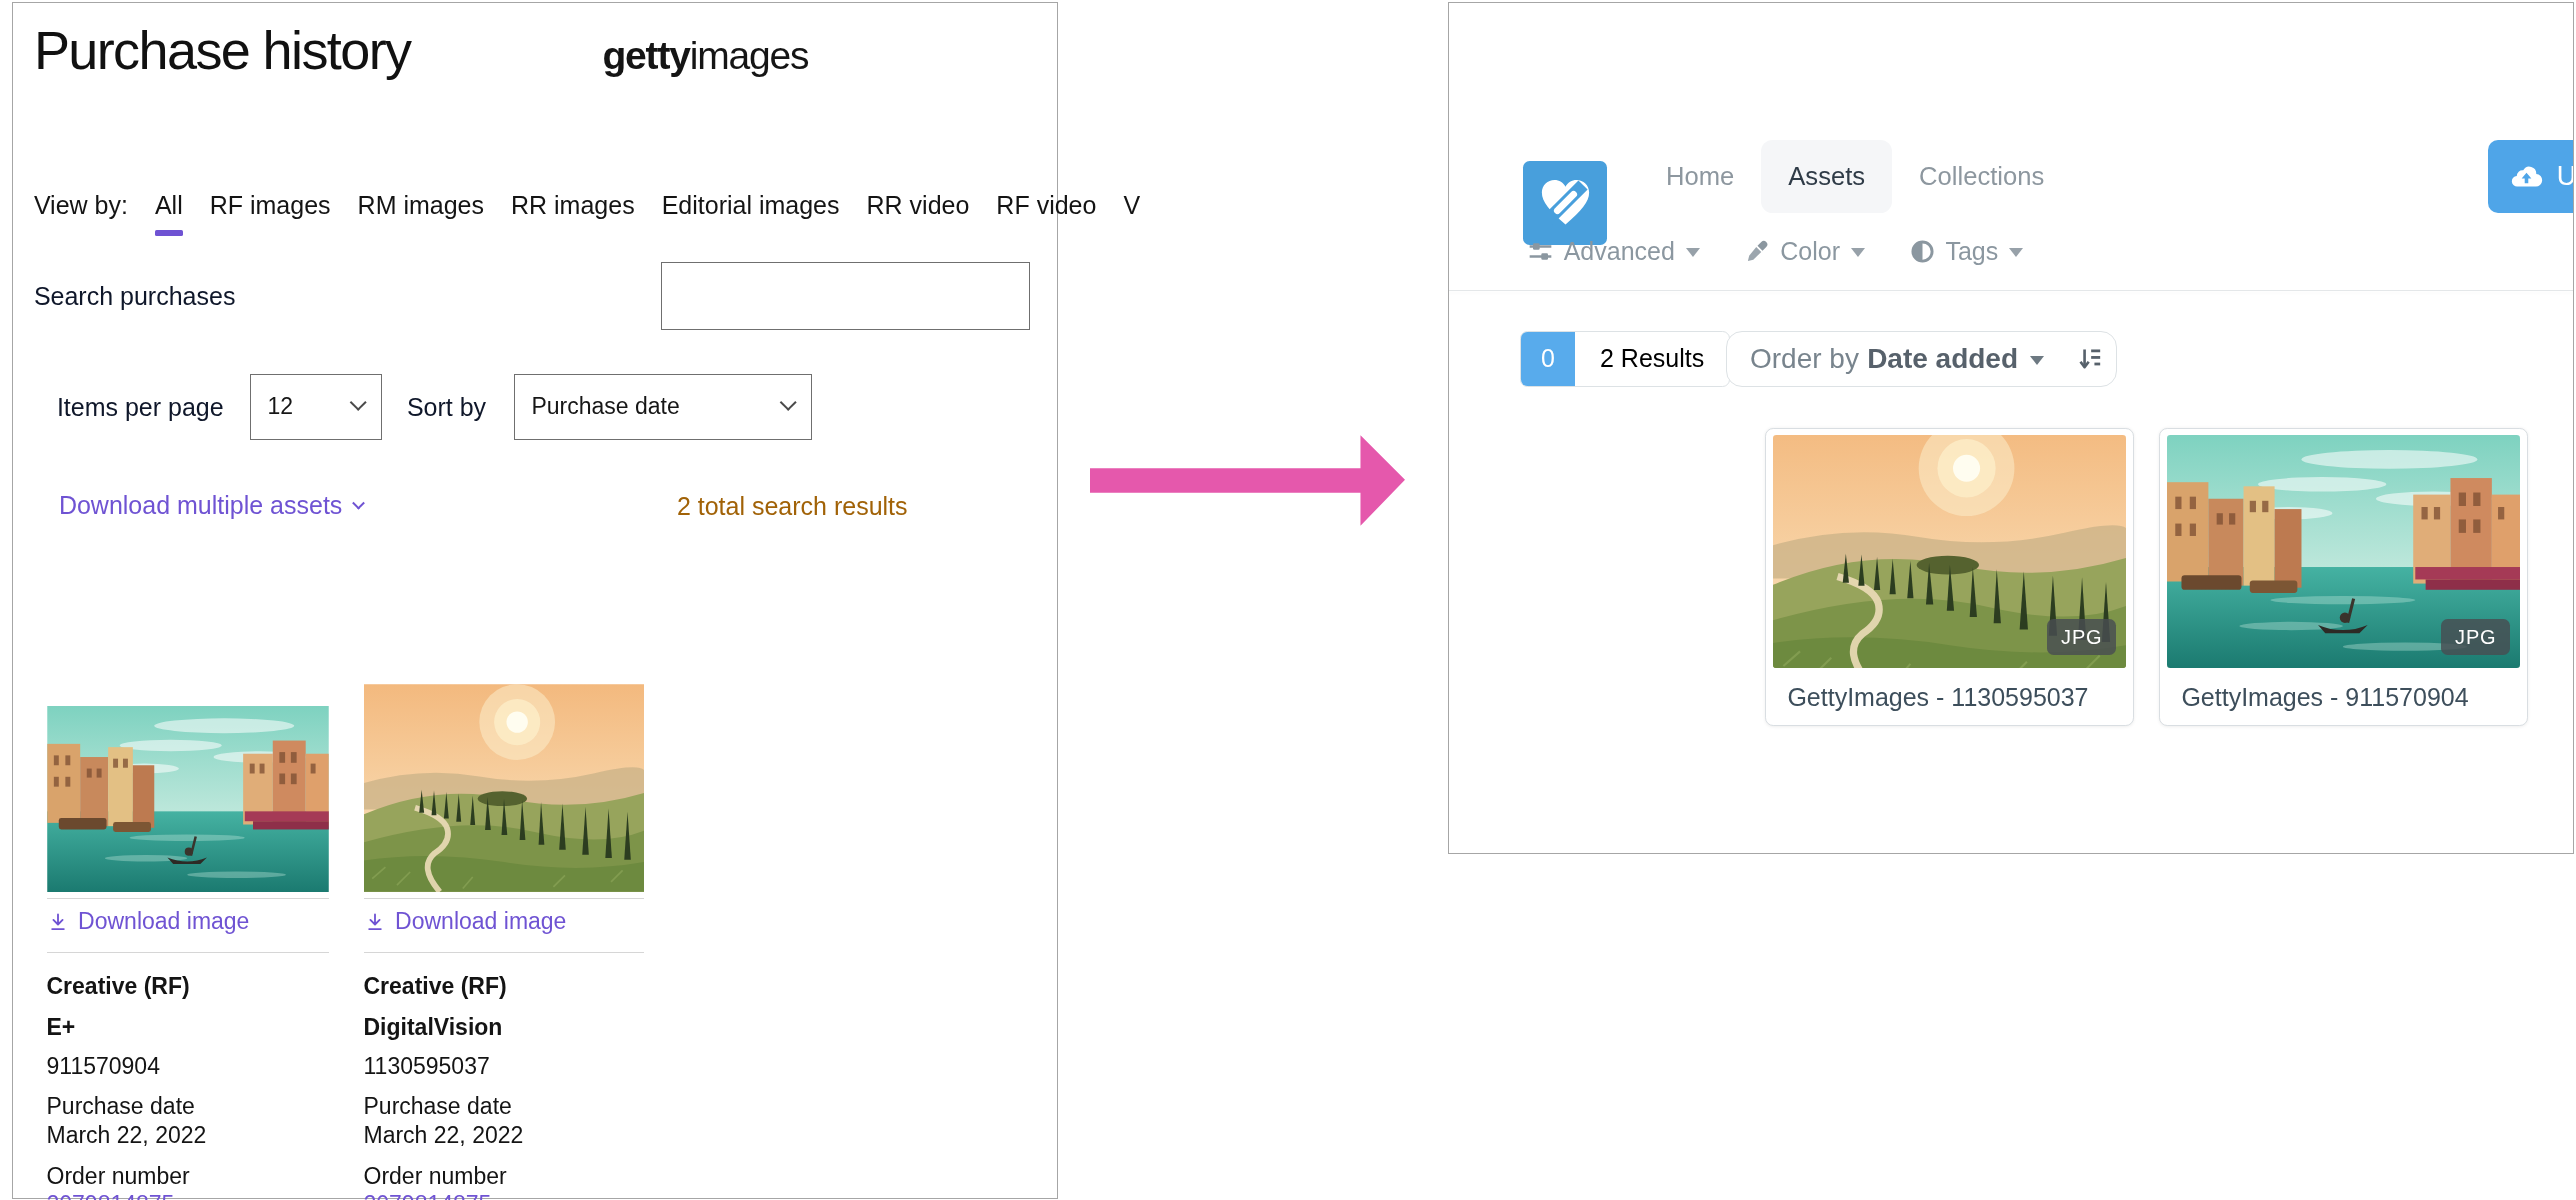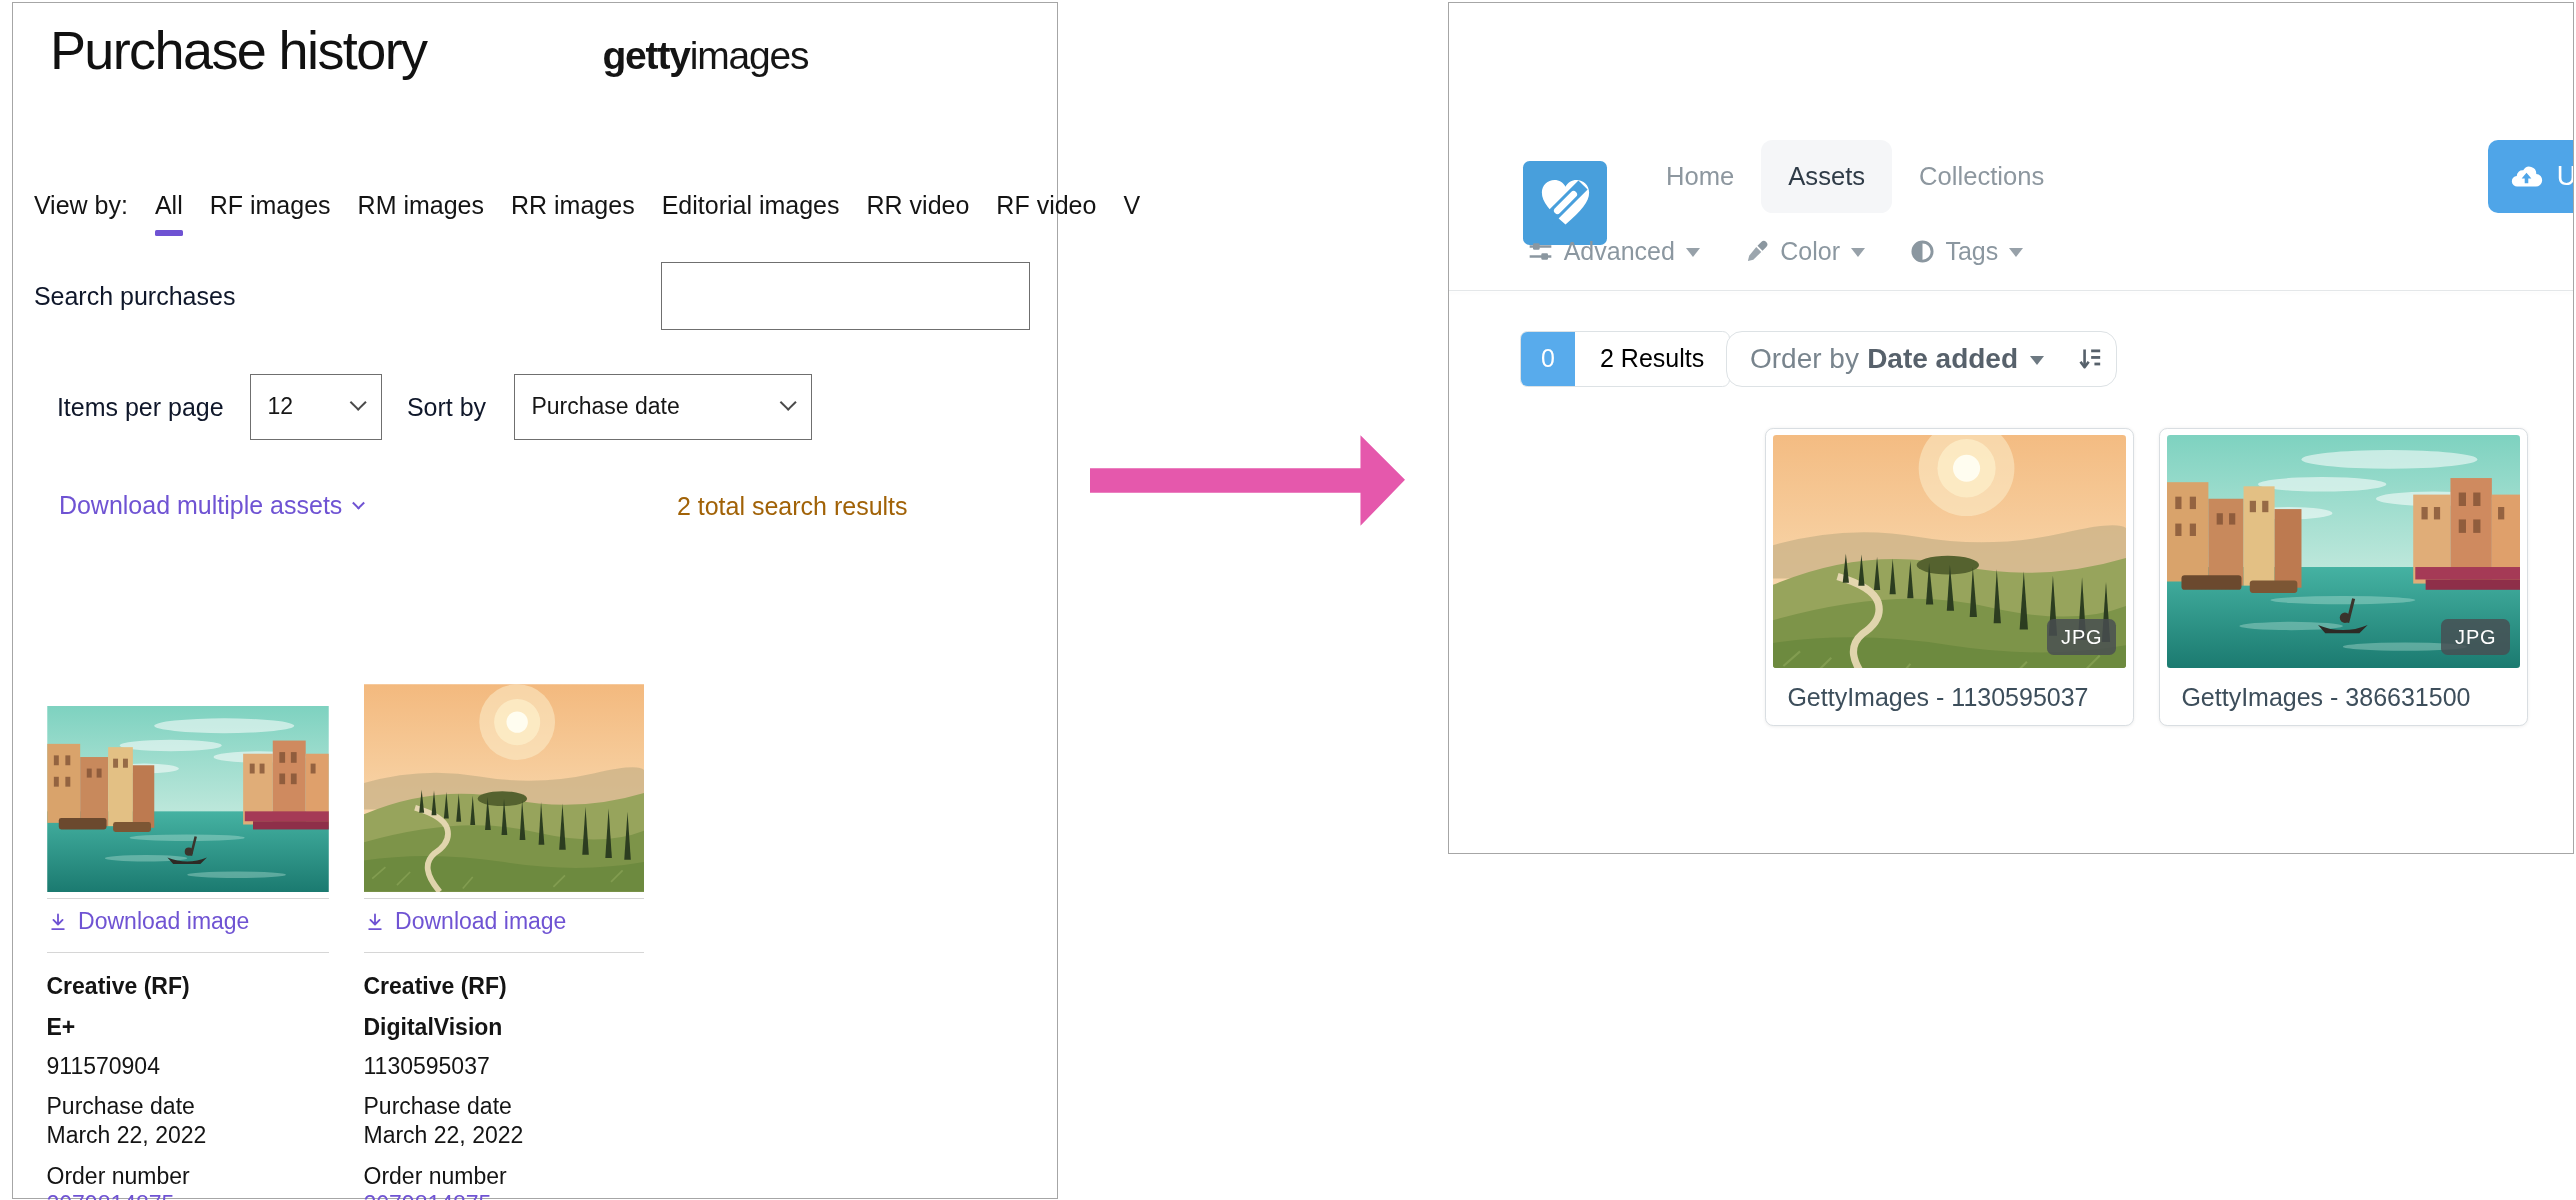"Purchase history" .lp-title { margin-left: 16px -> none }
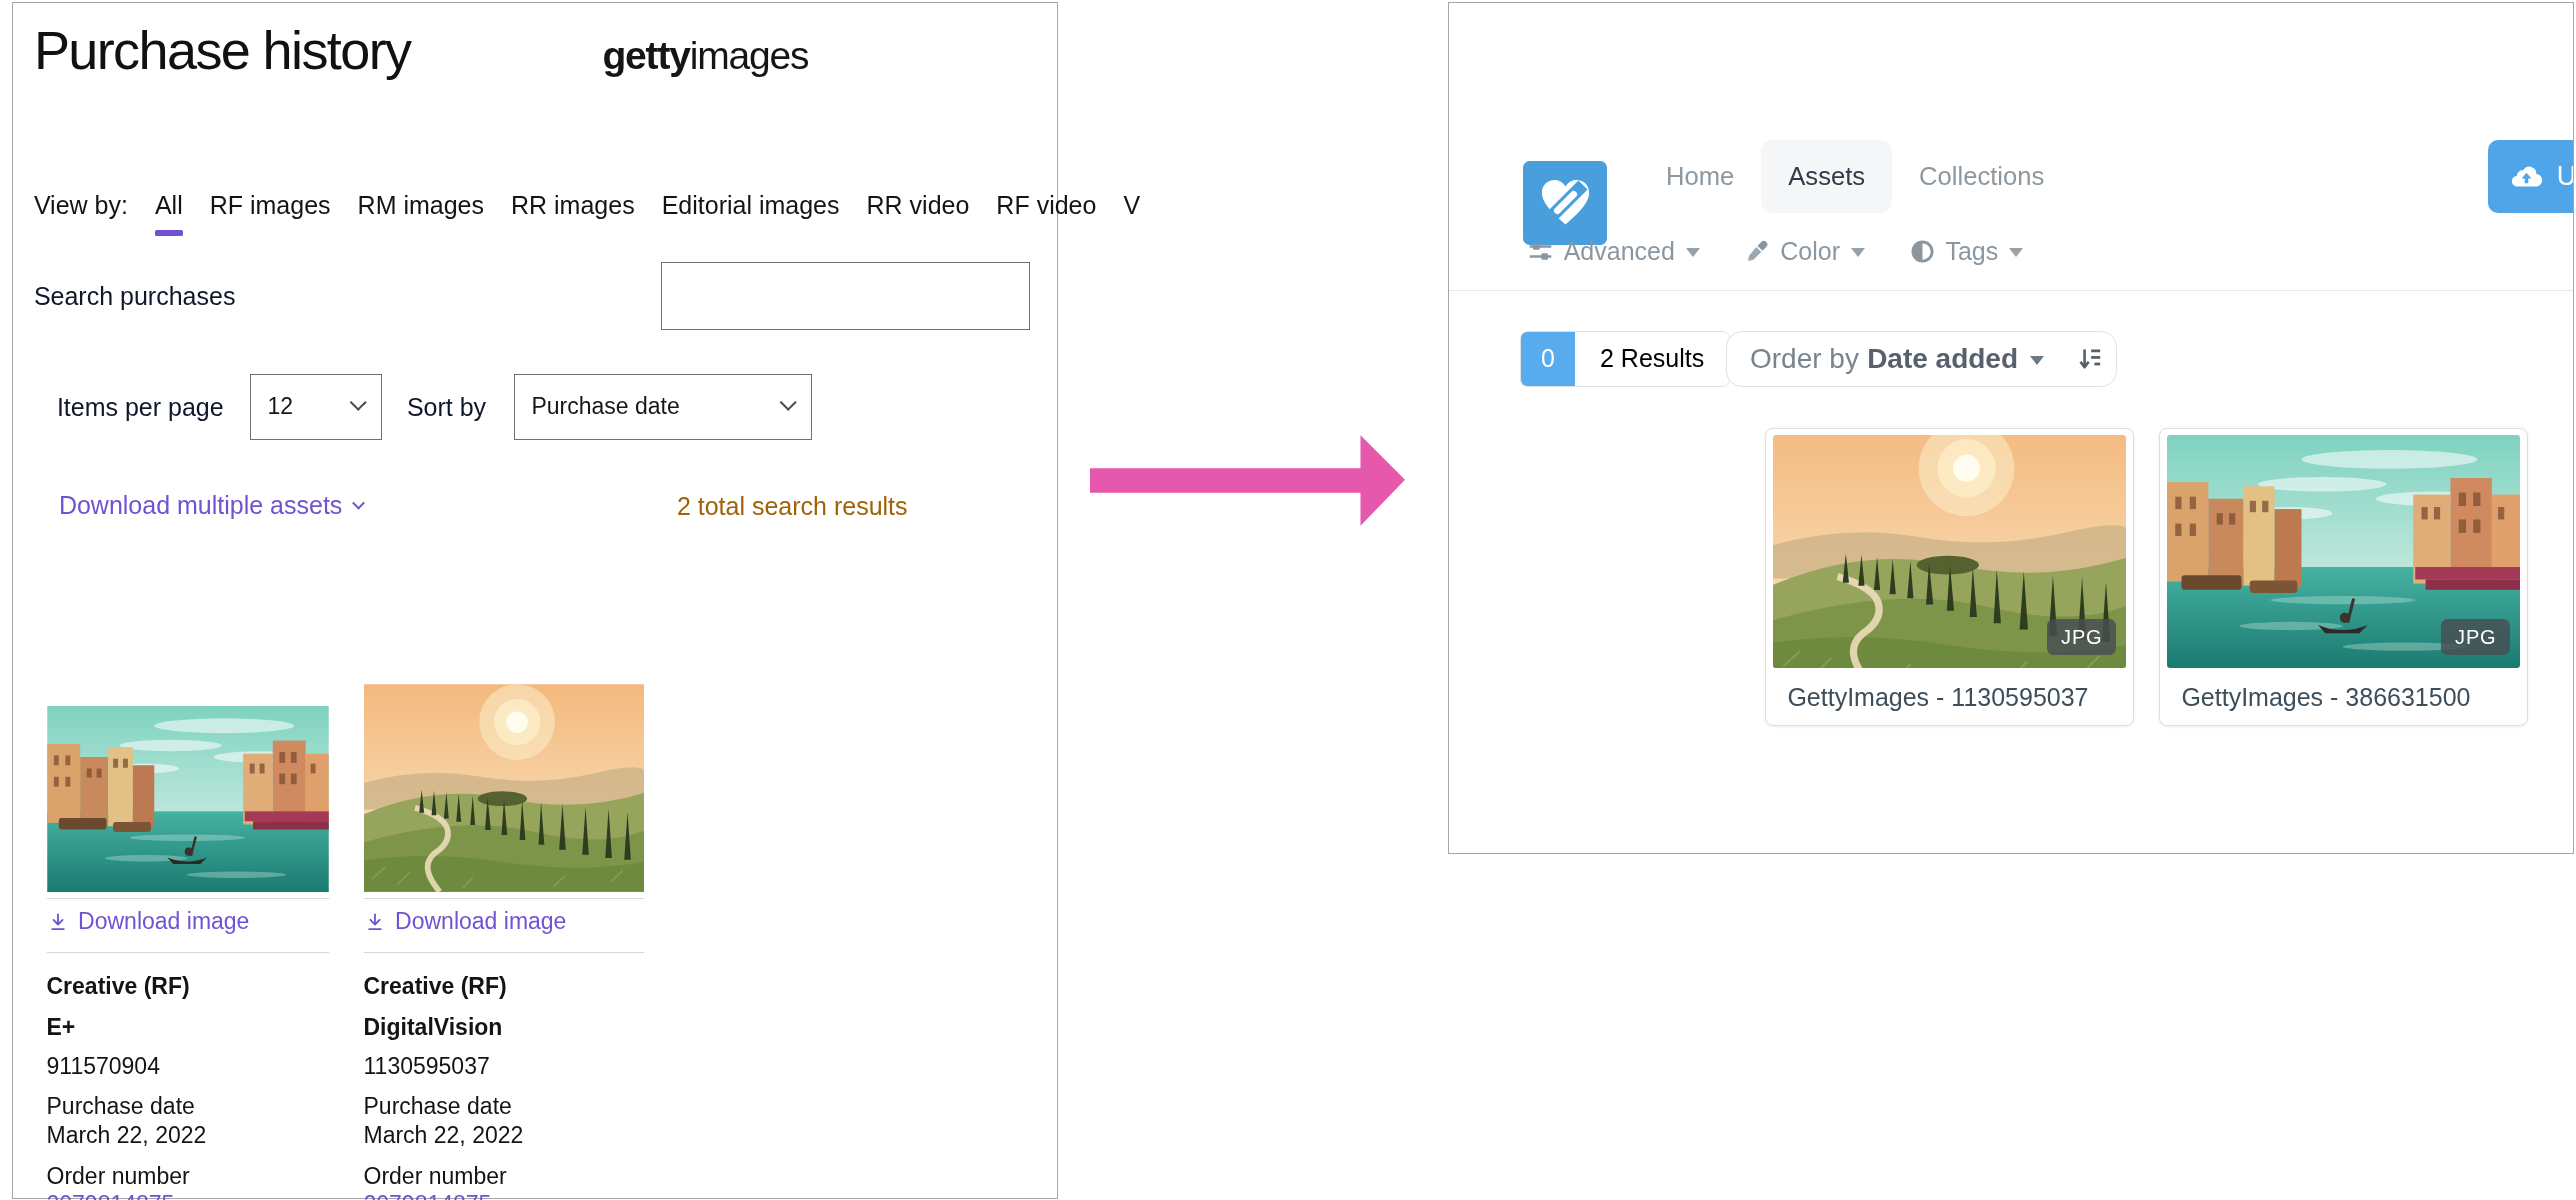"GettyImages - 386631500" div.ac-title { text: 386631500 -> 911570904 }
